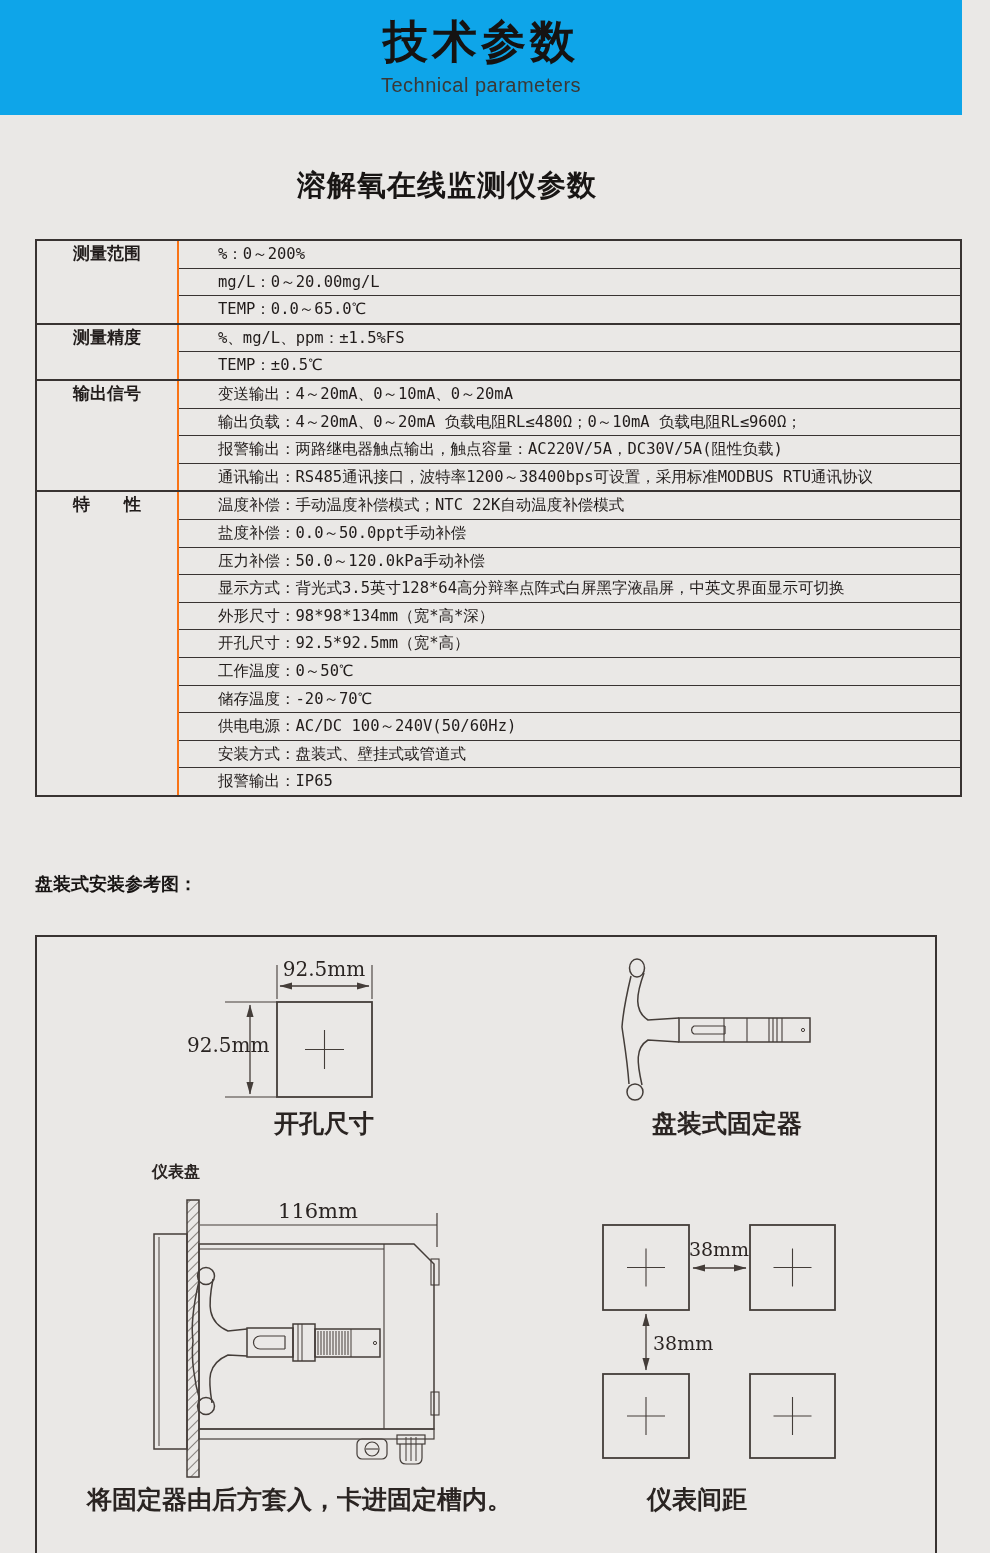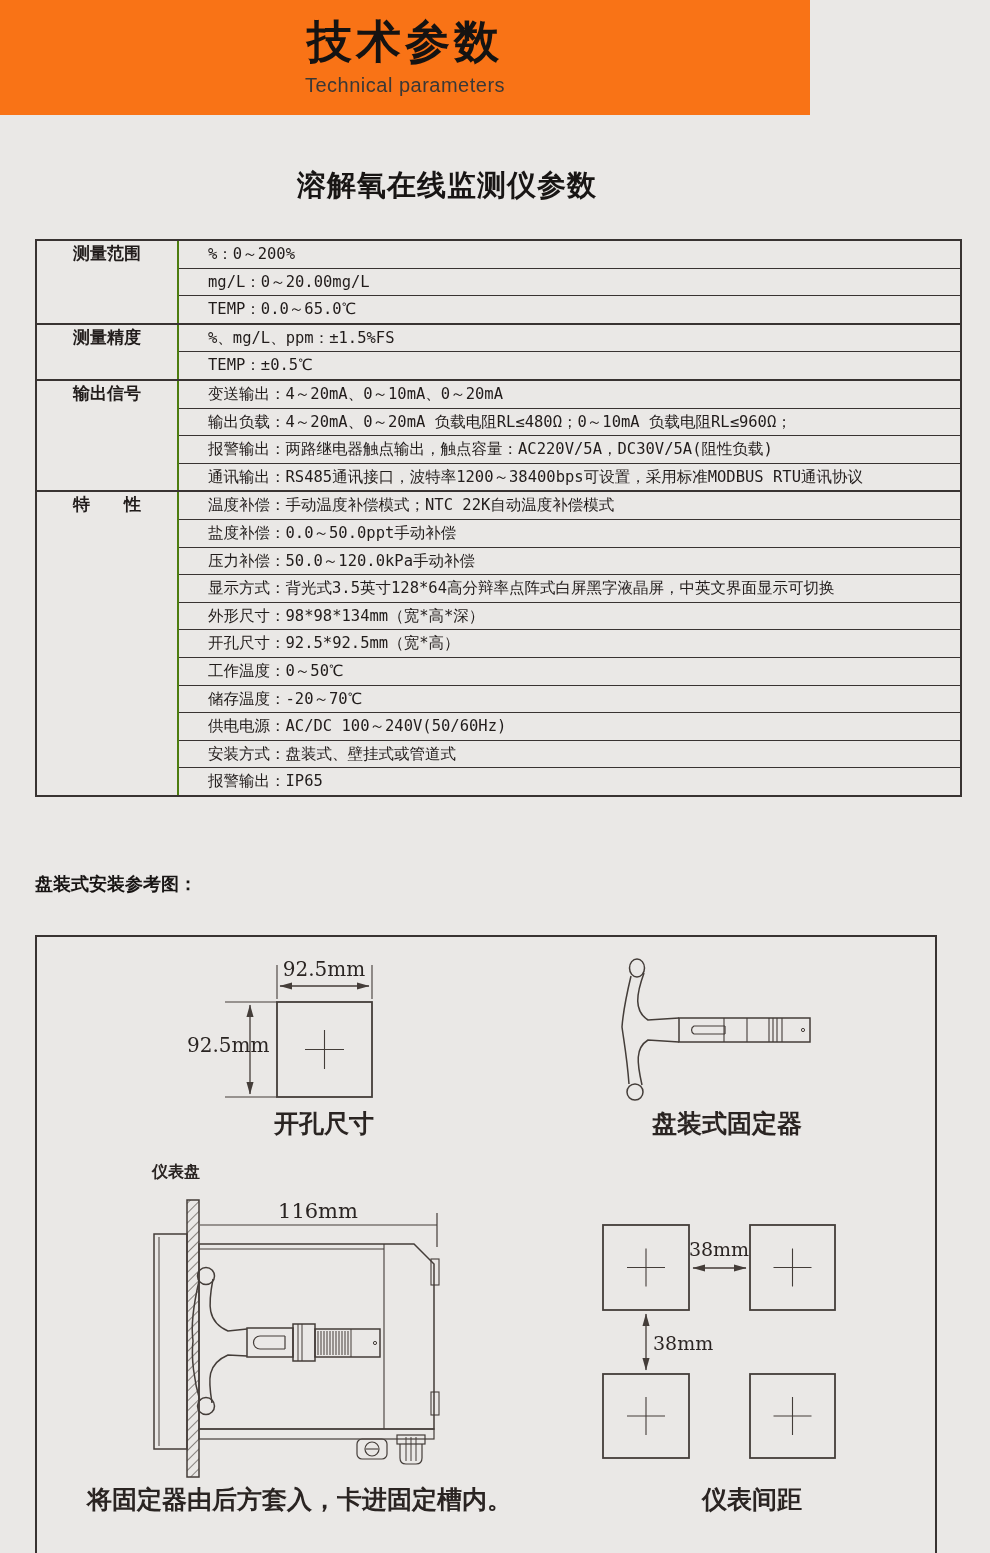"技术参数" .banner { background: #f97316 -> #0ea5e9; width: 810px -> 962px }
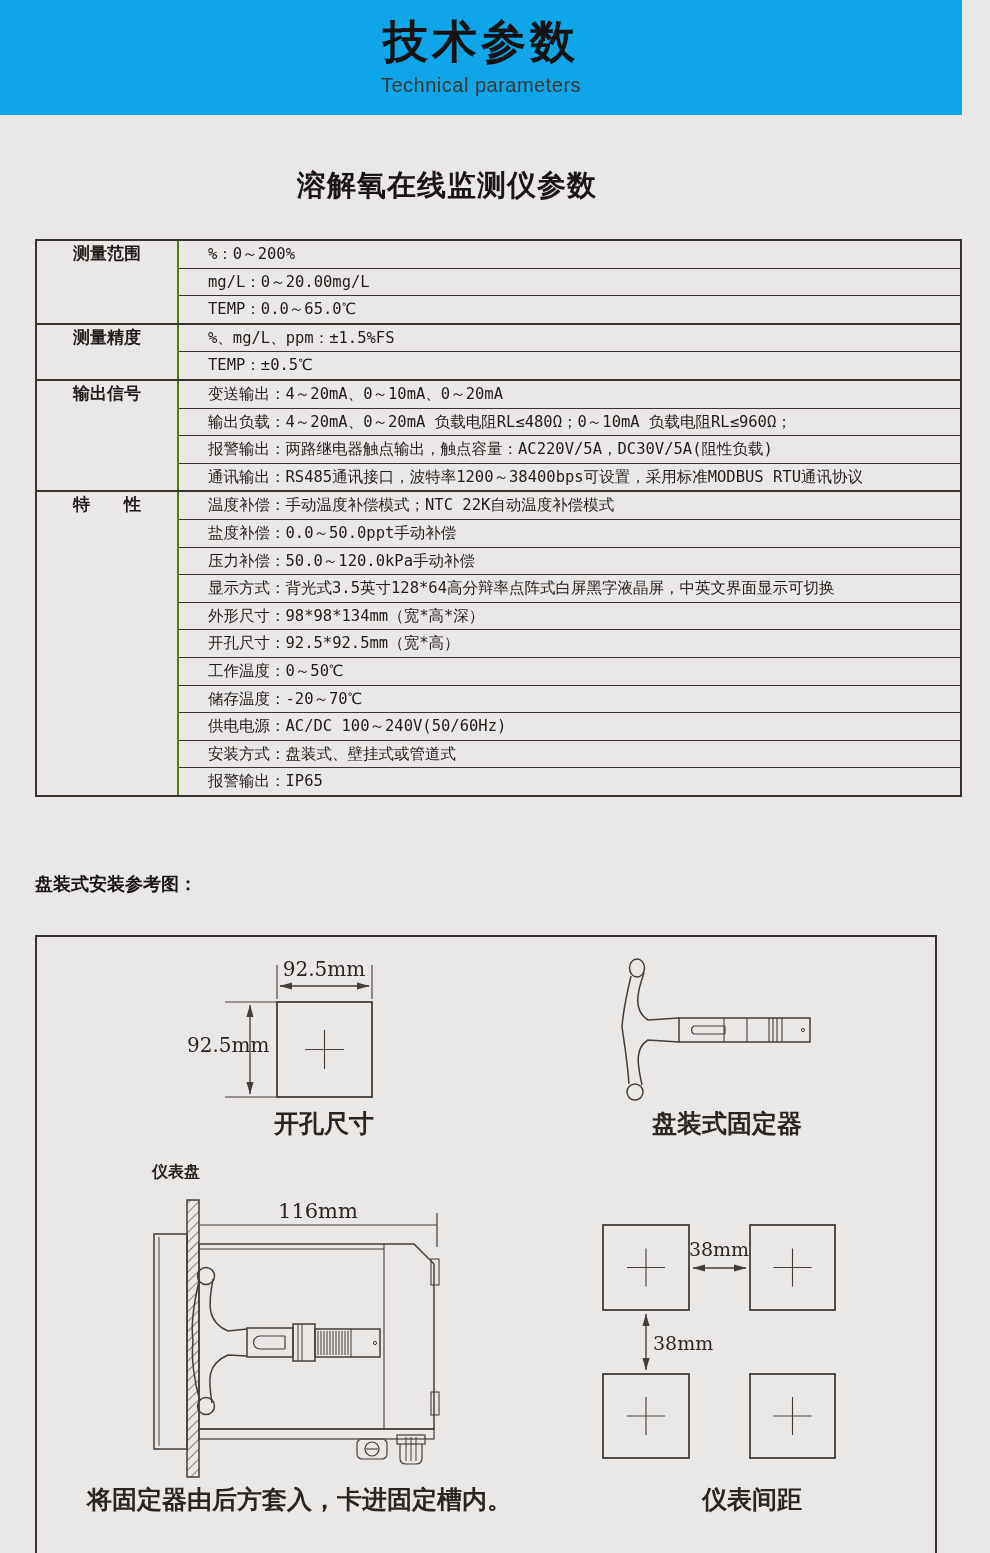"测量范围" .tlabel { border-right: 2px solid #4d7c0f -> 2px solid #f97316 }
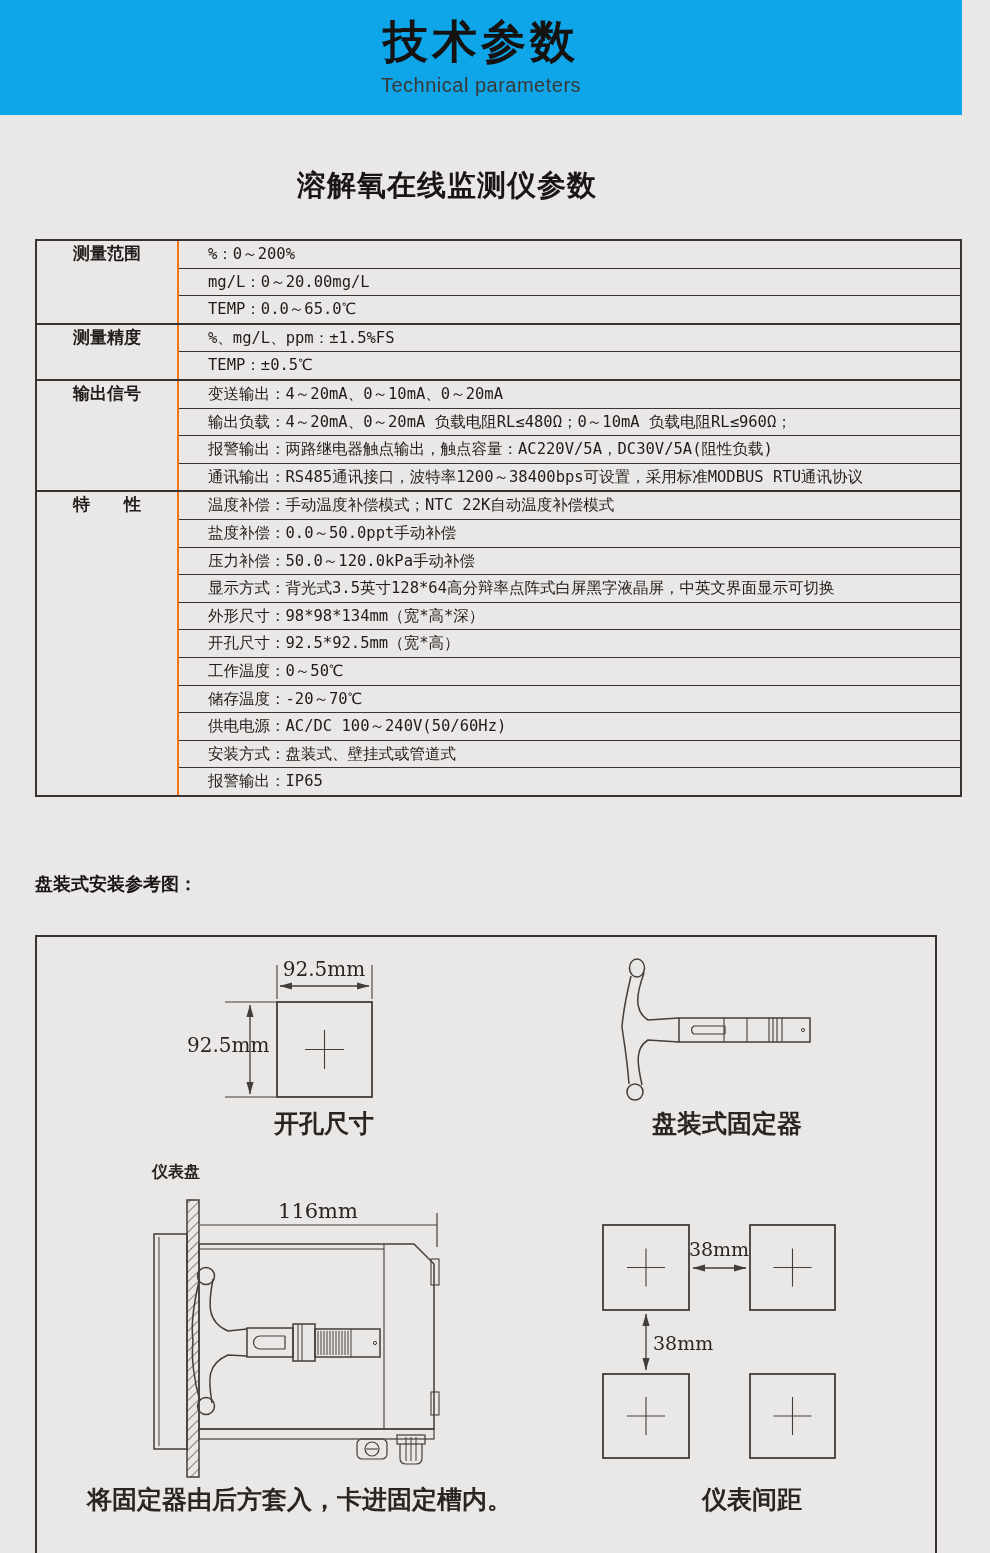"%：0～200%" .trow { padding-left: 29px -> 39px }
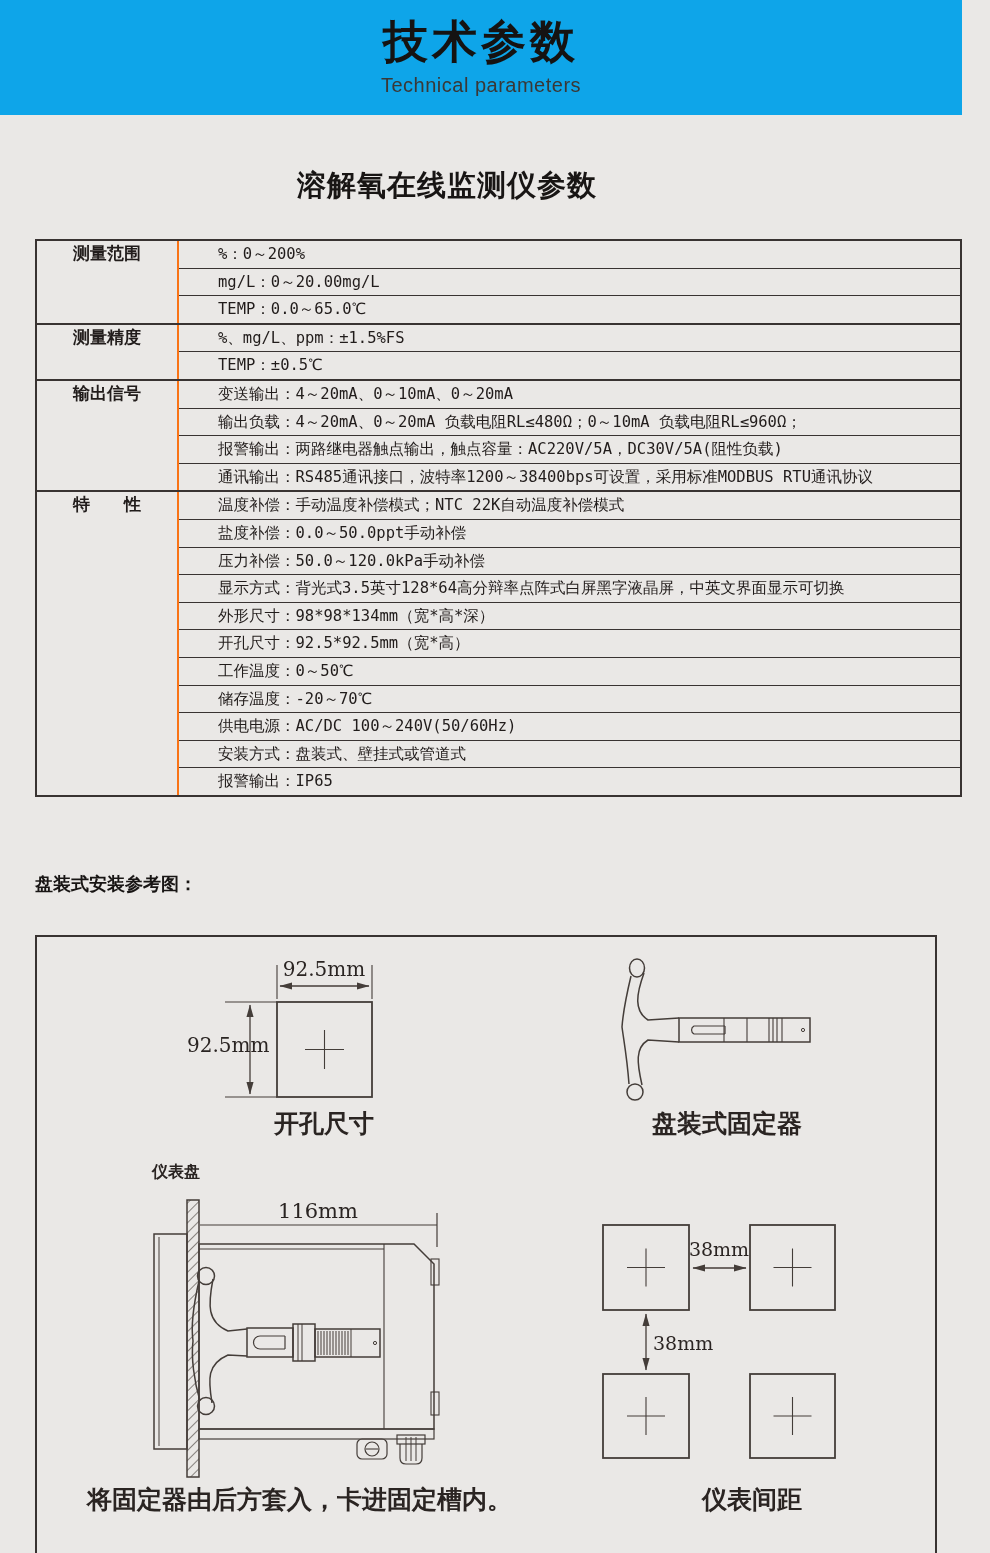"仪表间距" div.dcap { text-align: right -> left }
